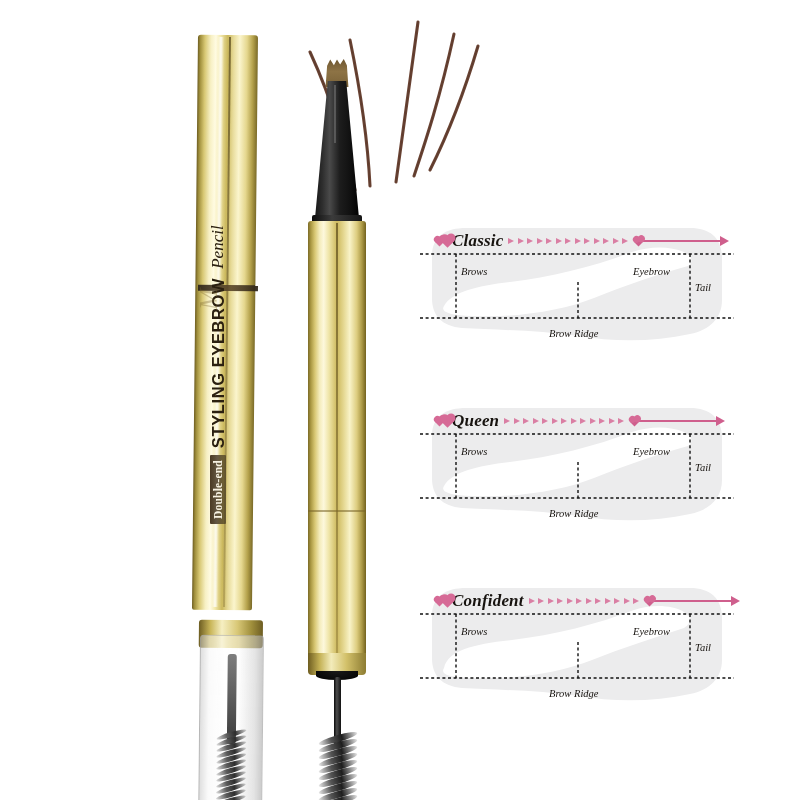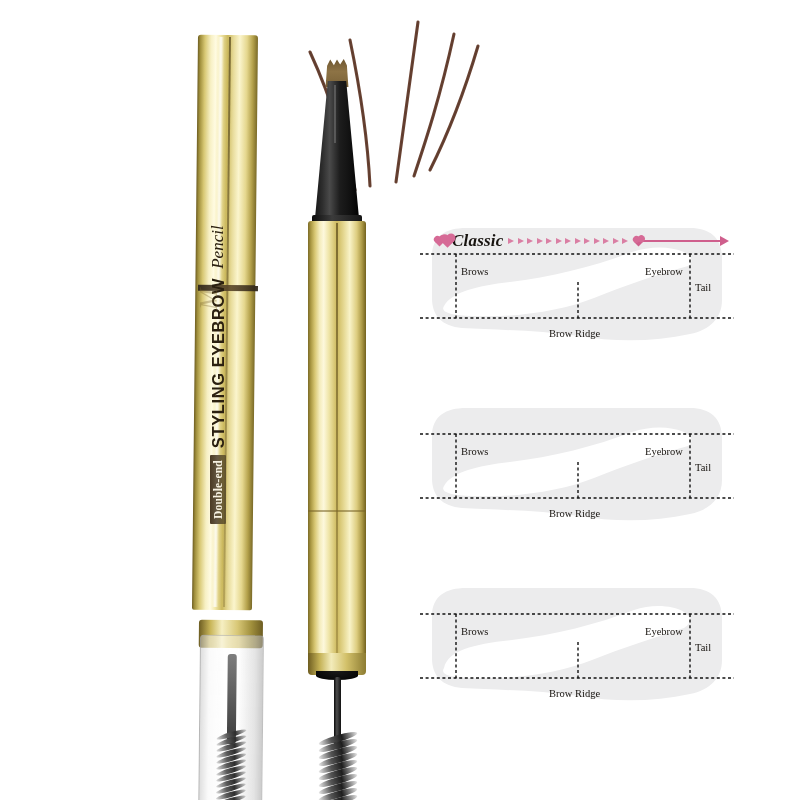"Brows" .st-txt { font-style: none -> italic }
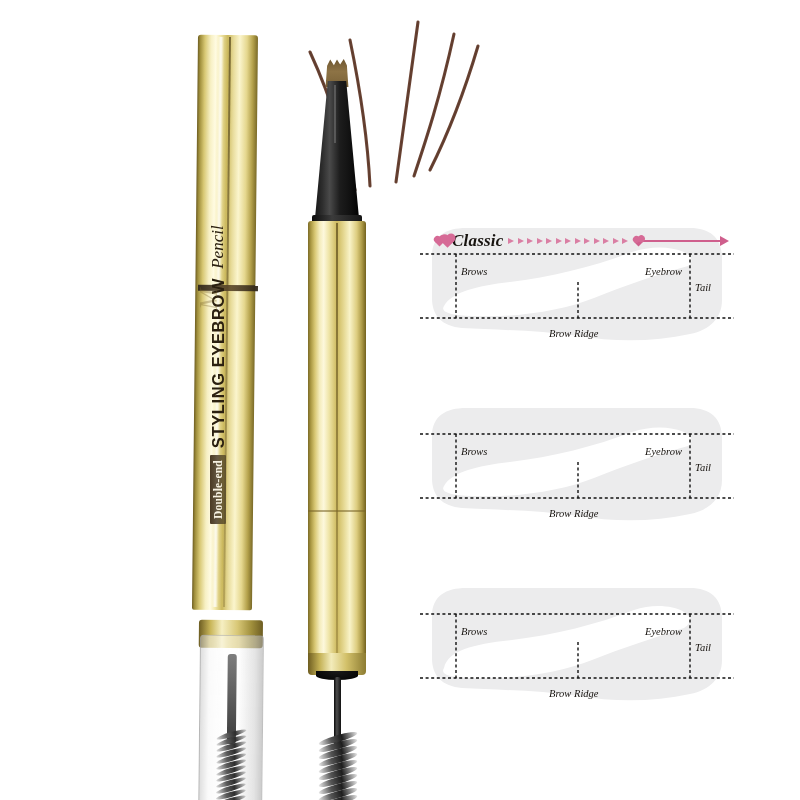"Eyebrow" .t-eyebrow { left: 227px -> 215px }
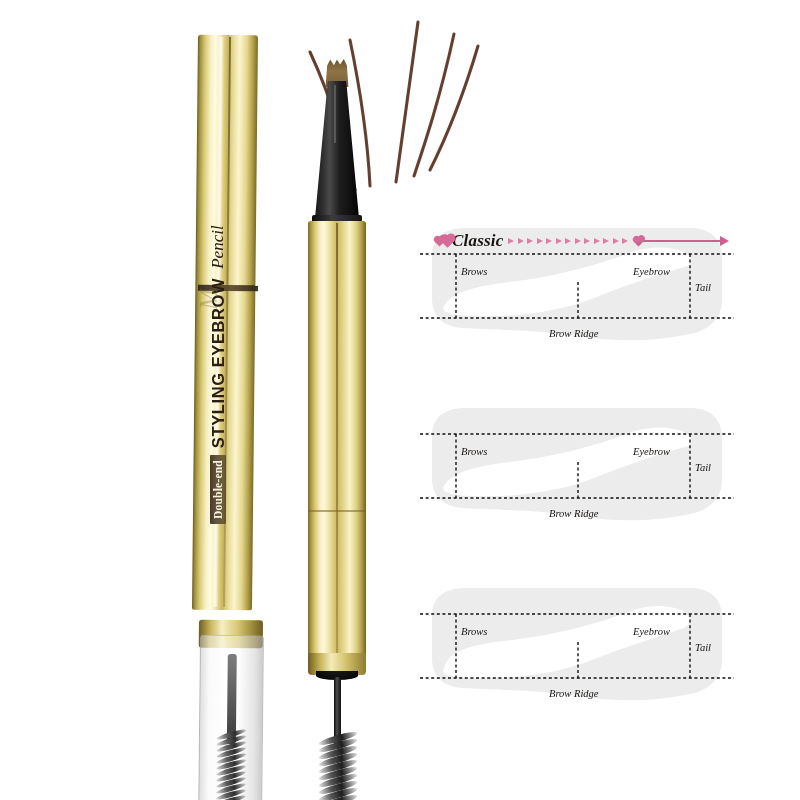"Queen" div.st-label { html: none -> <div> <span></span> <span></span> <span>Queen</span> <span> <i></i> <i></i> <i></i> <i></i> <i></i> <i></i> <i></i> <i></i> <i></i> <i></i> <i></i> <i></i> <i></i> </span> <span> <span></span> <span></span> <span></span> </span> </div> }
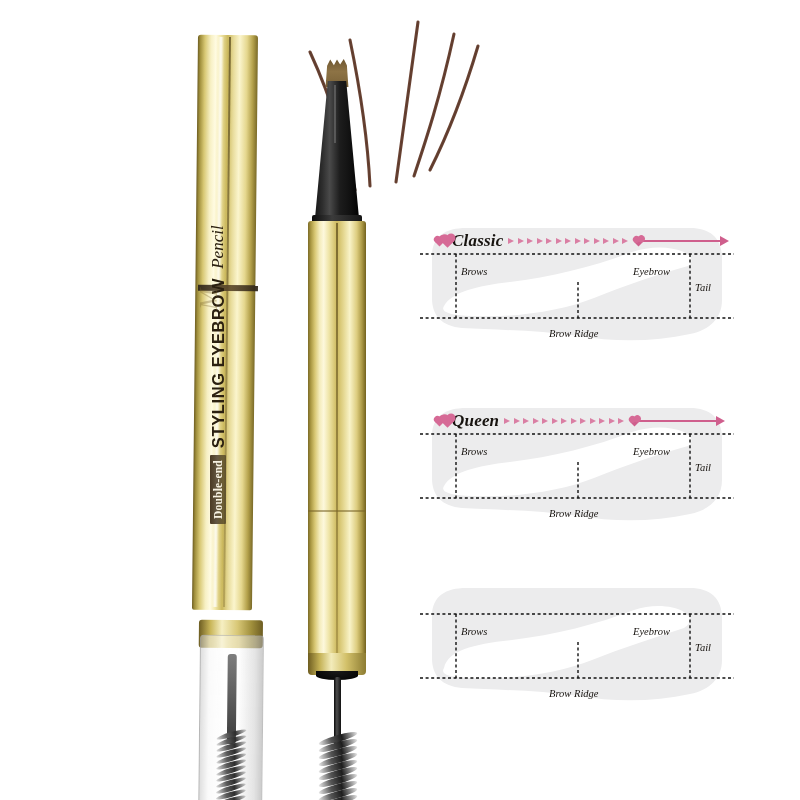"Confident" div.st-label { html: none -> <div> <span></span> <span></span> <span>Confident</span> <span> <i></i> <i></i> <i></i> <i></i> <i></i> <i></i> <i></i> <i></i> <i></i> <i></i> <i></i> <i></i> </span> <span> <span></span> <span></span> <span></span> </span> </div> }
